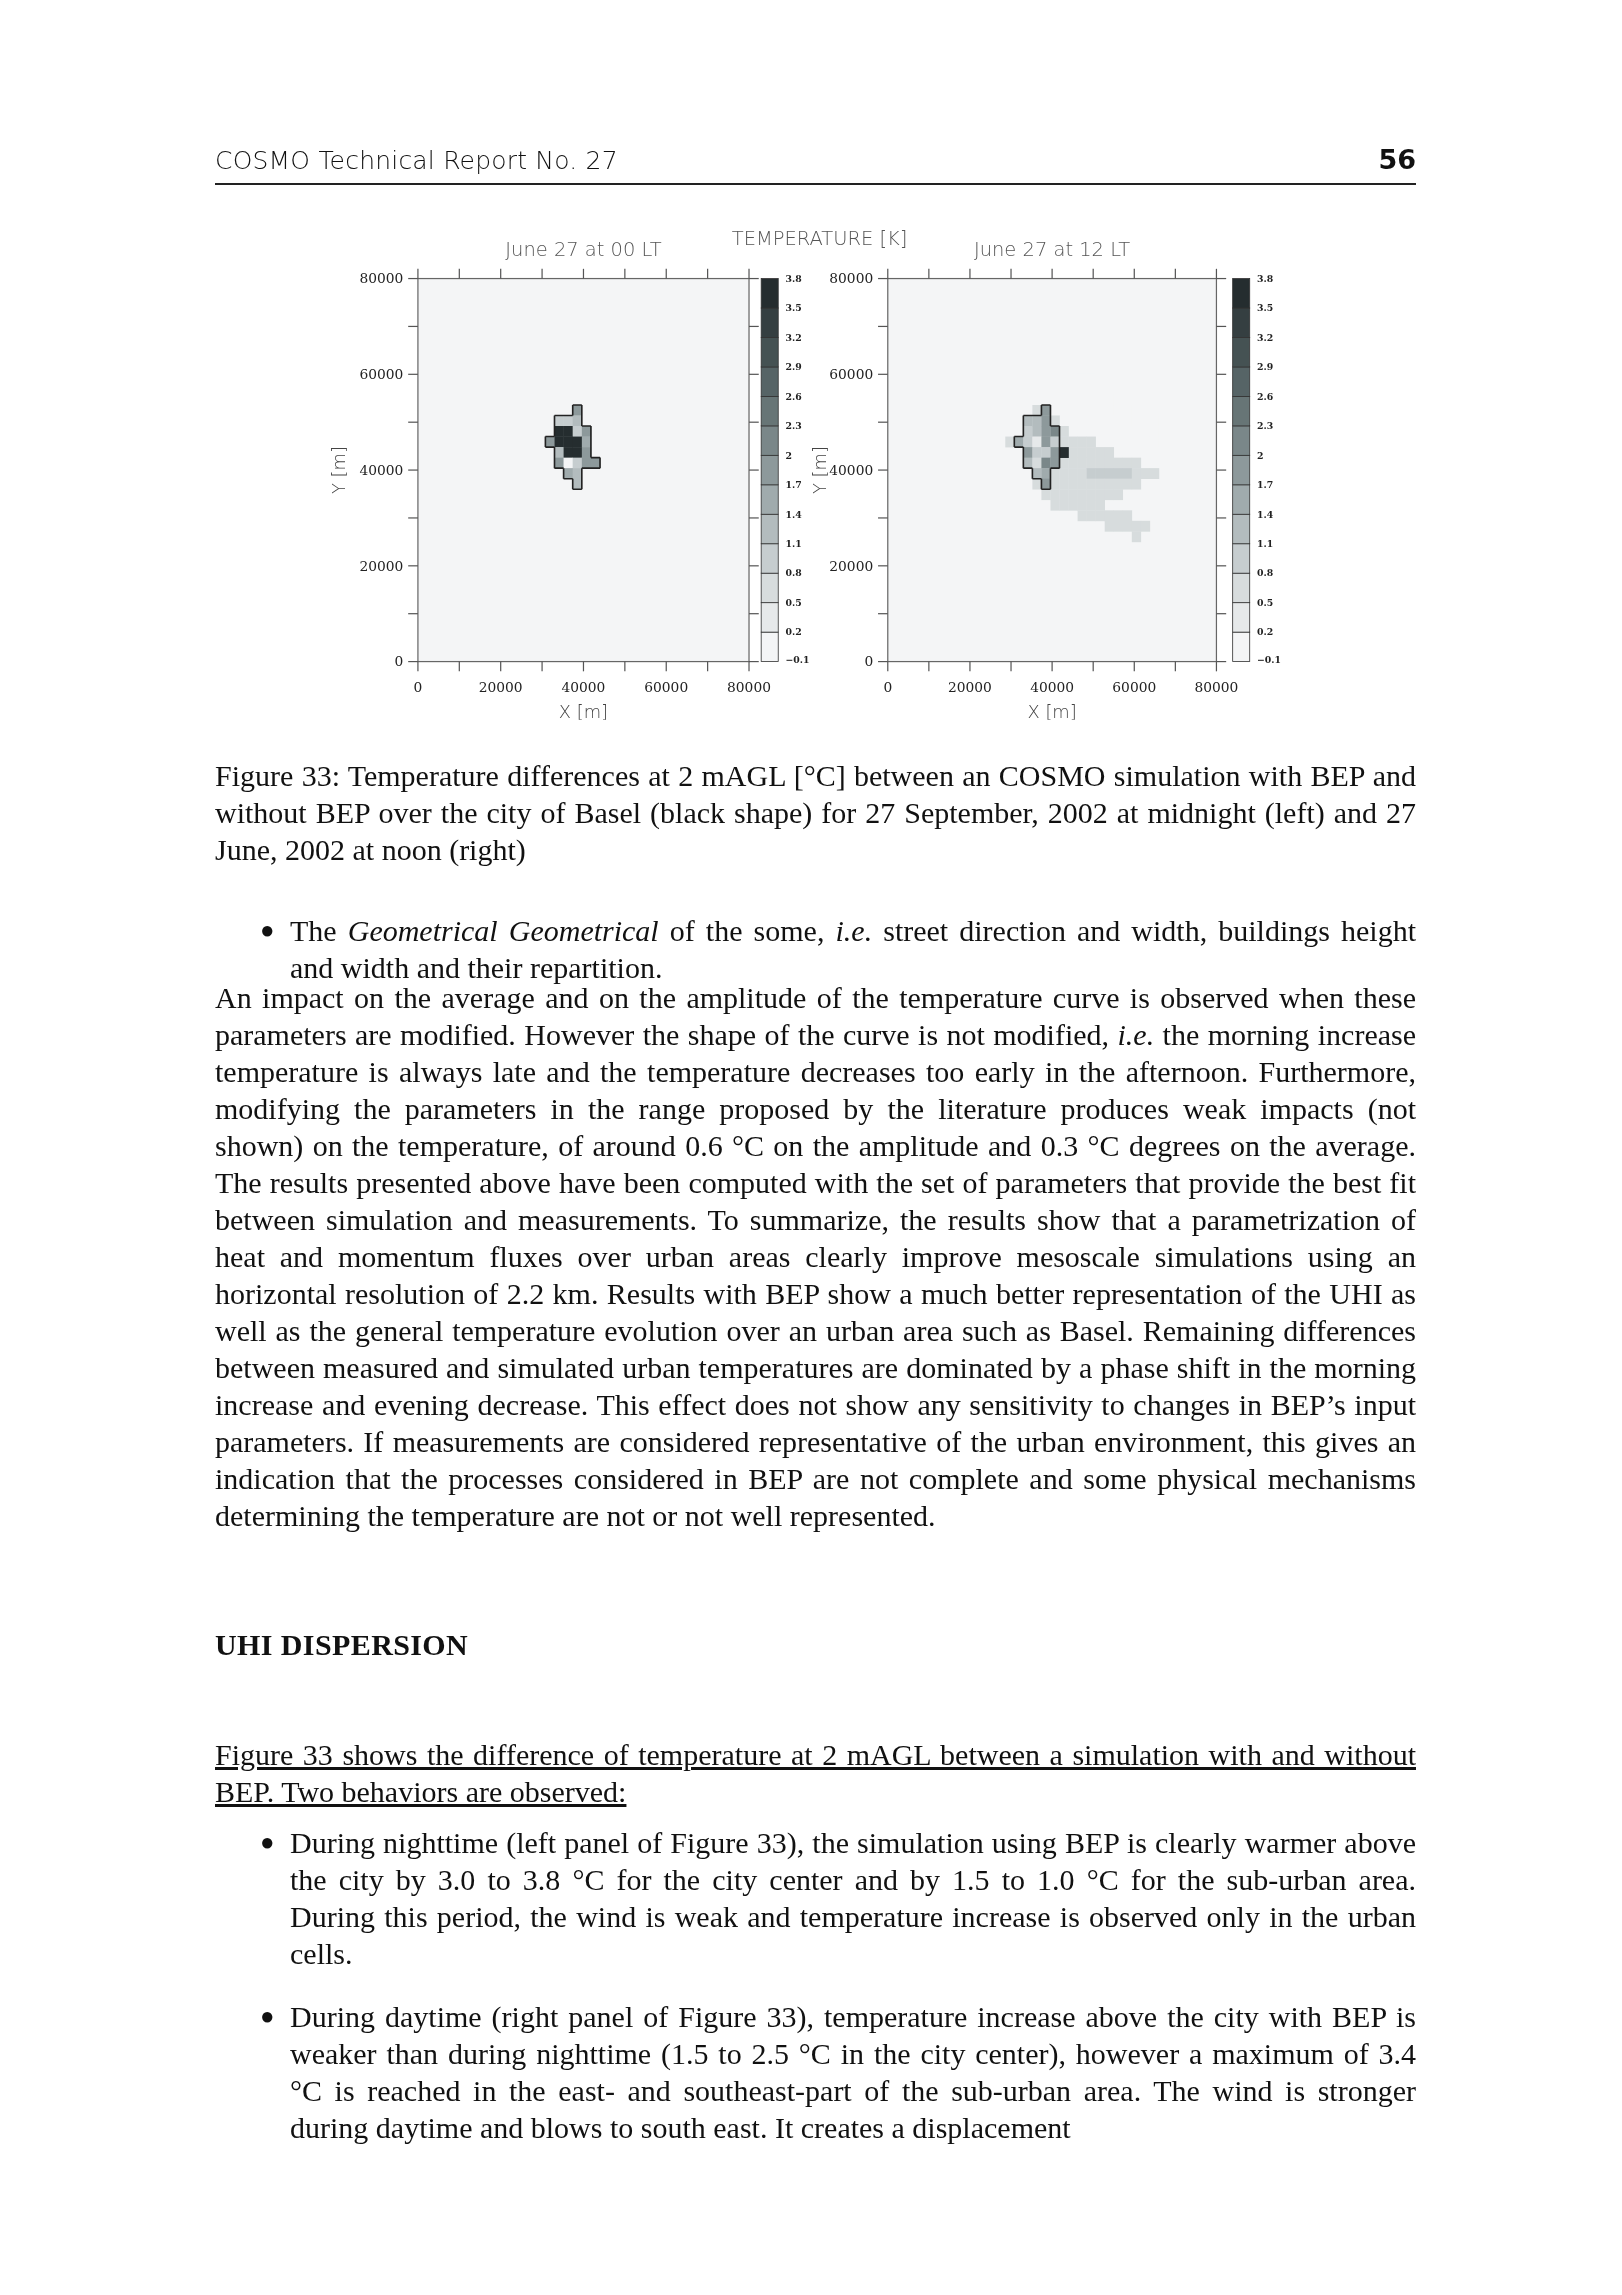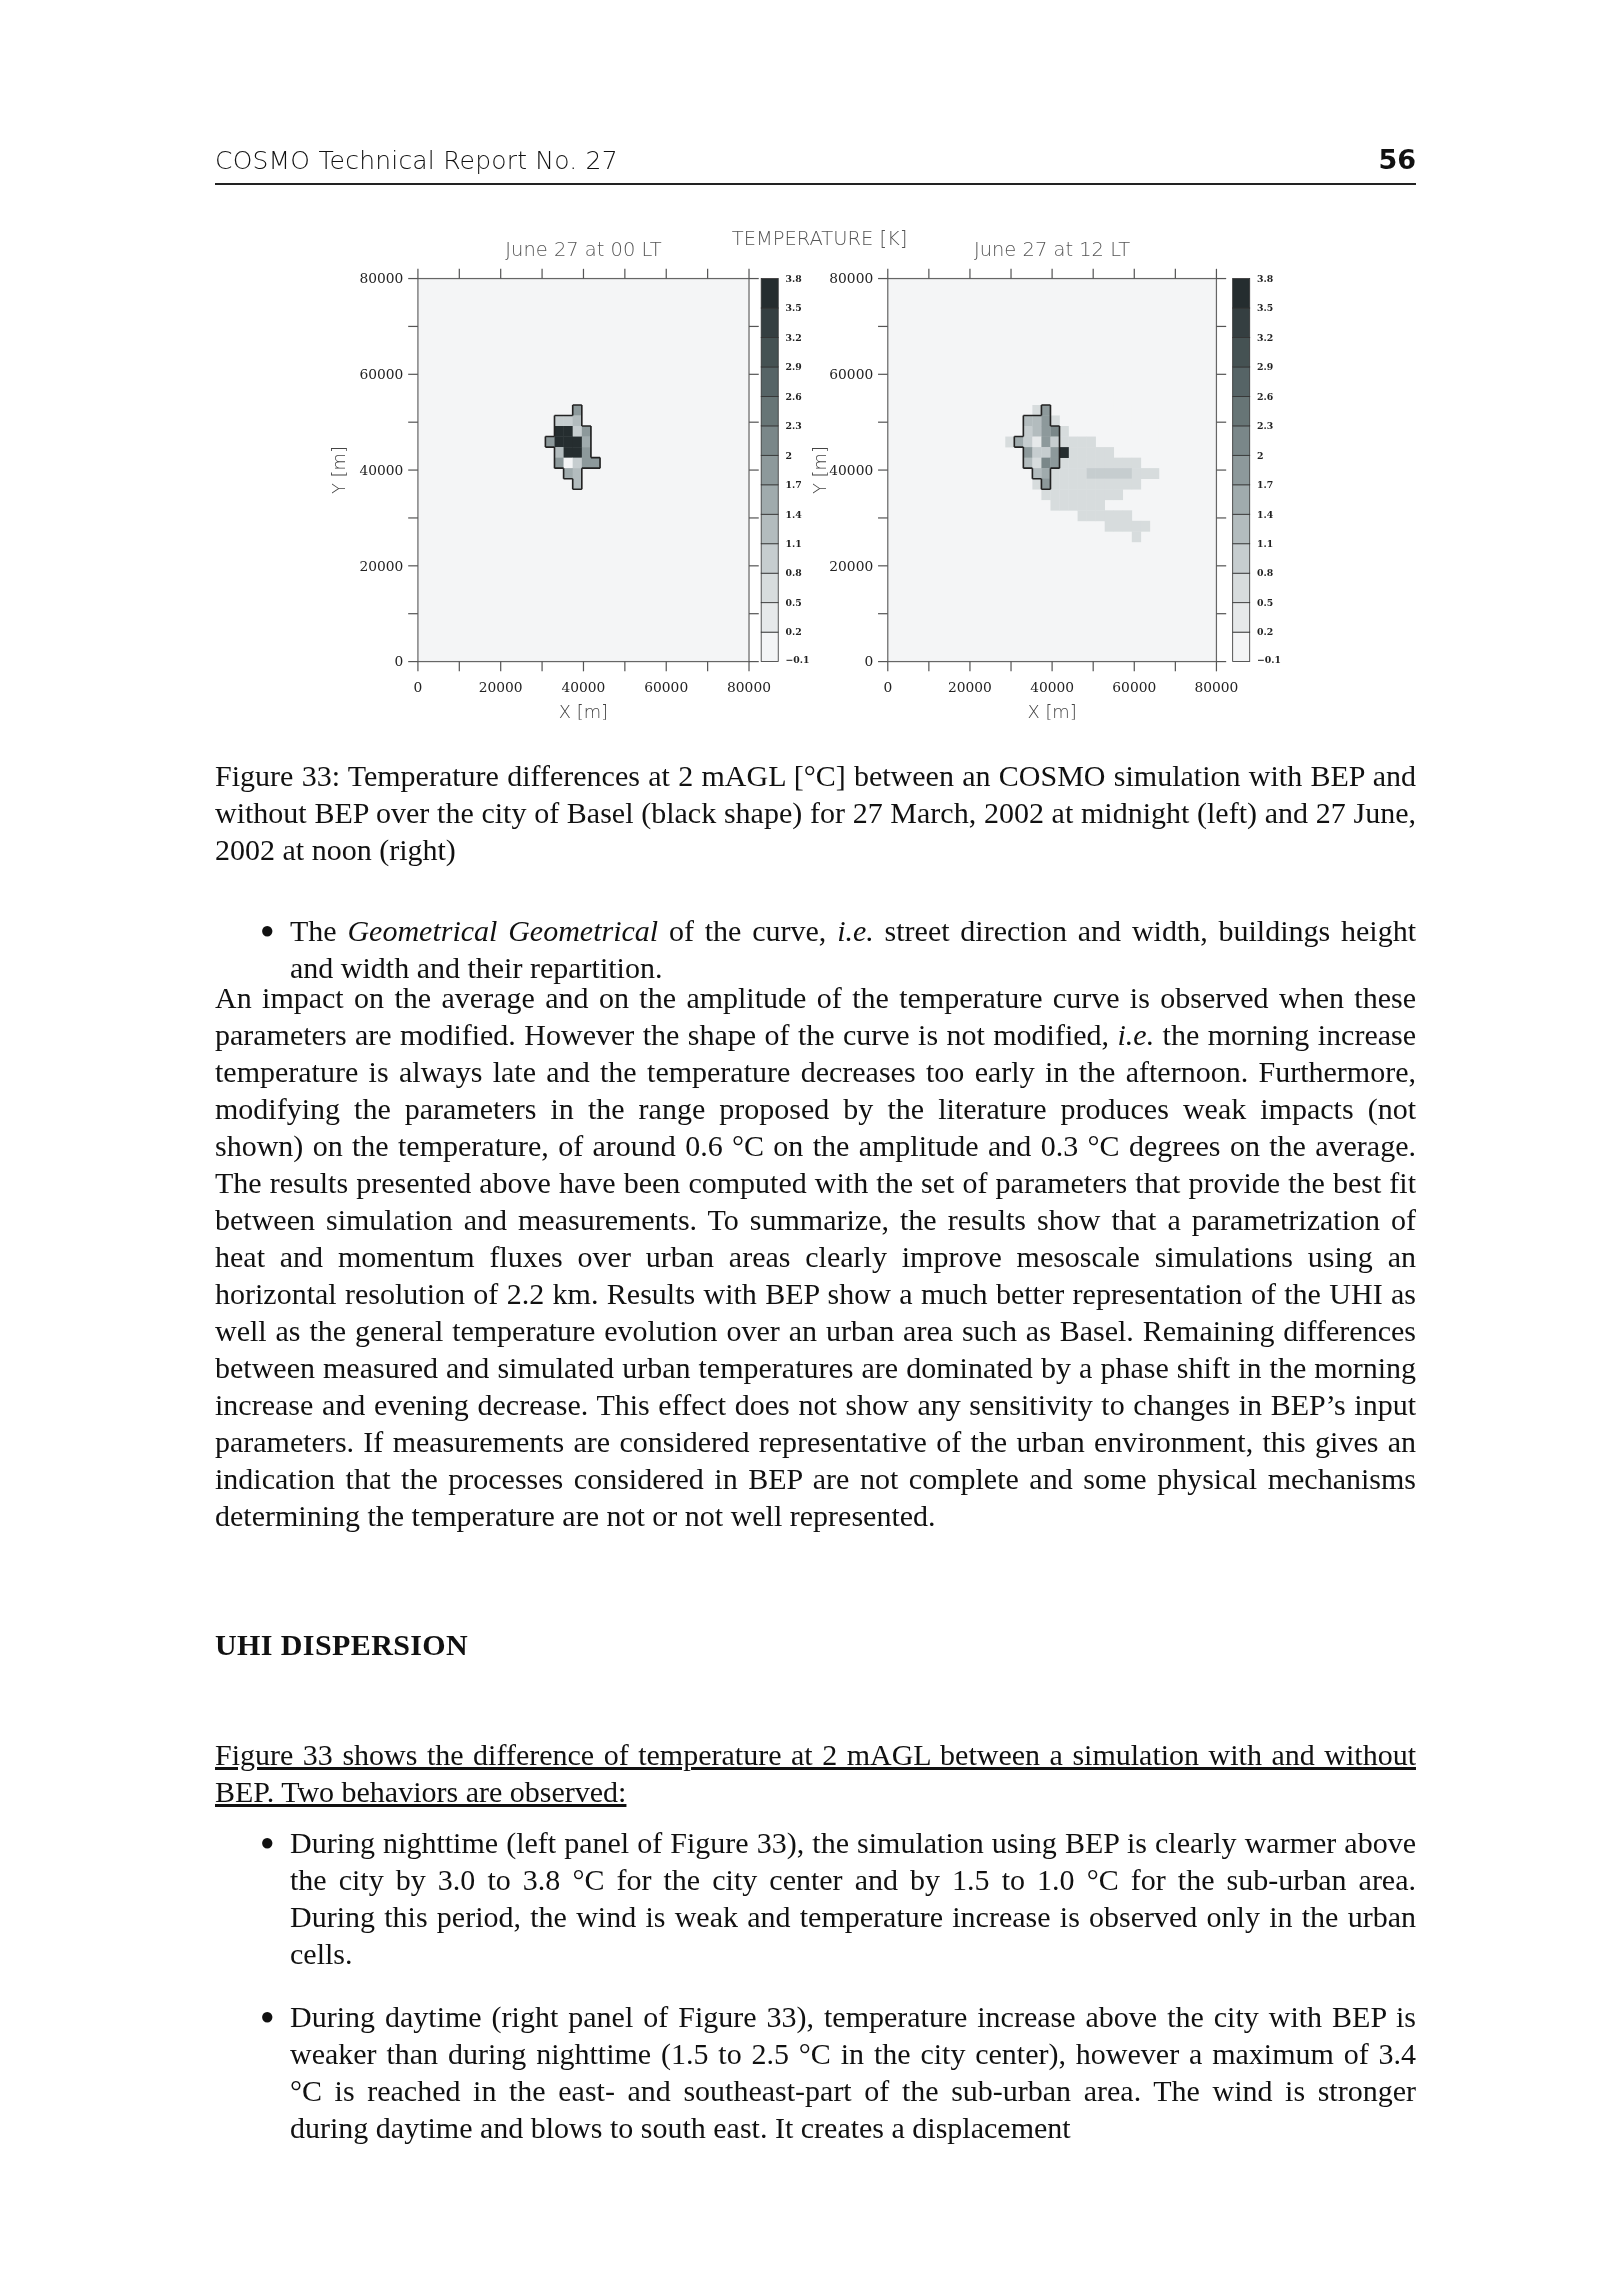"Figure 33: Temperature differences at" p { text: March -> September }
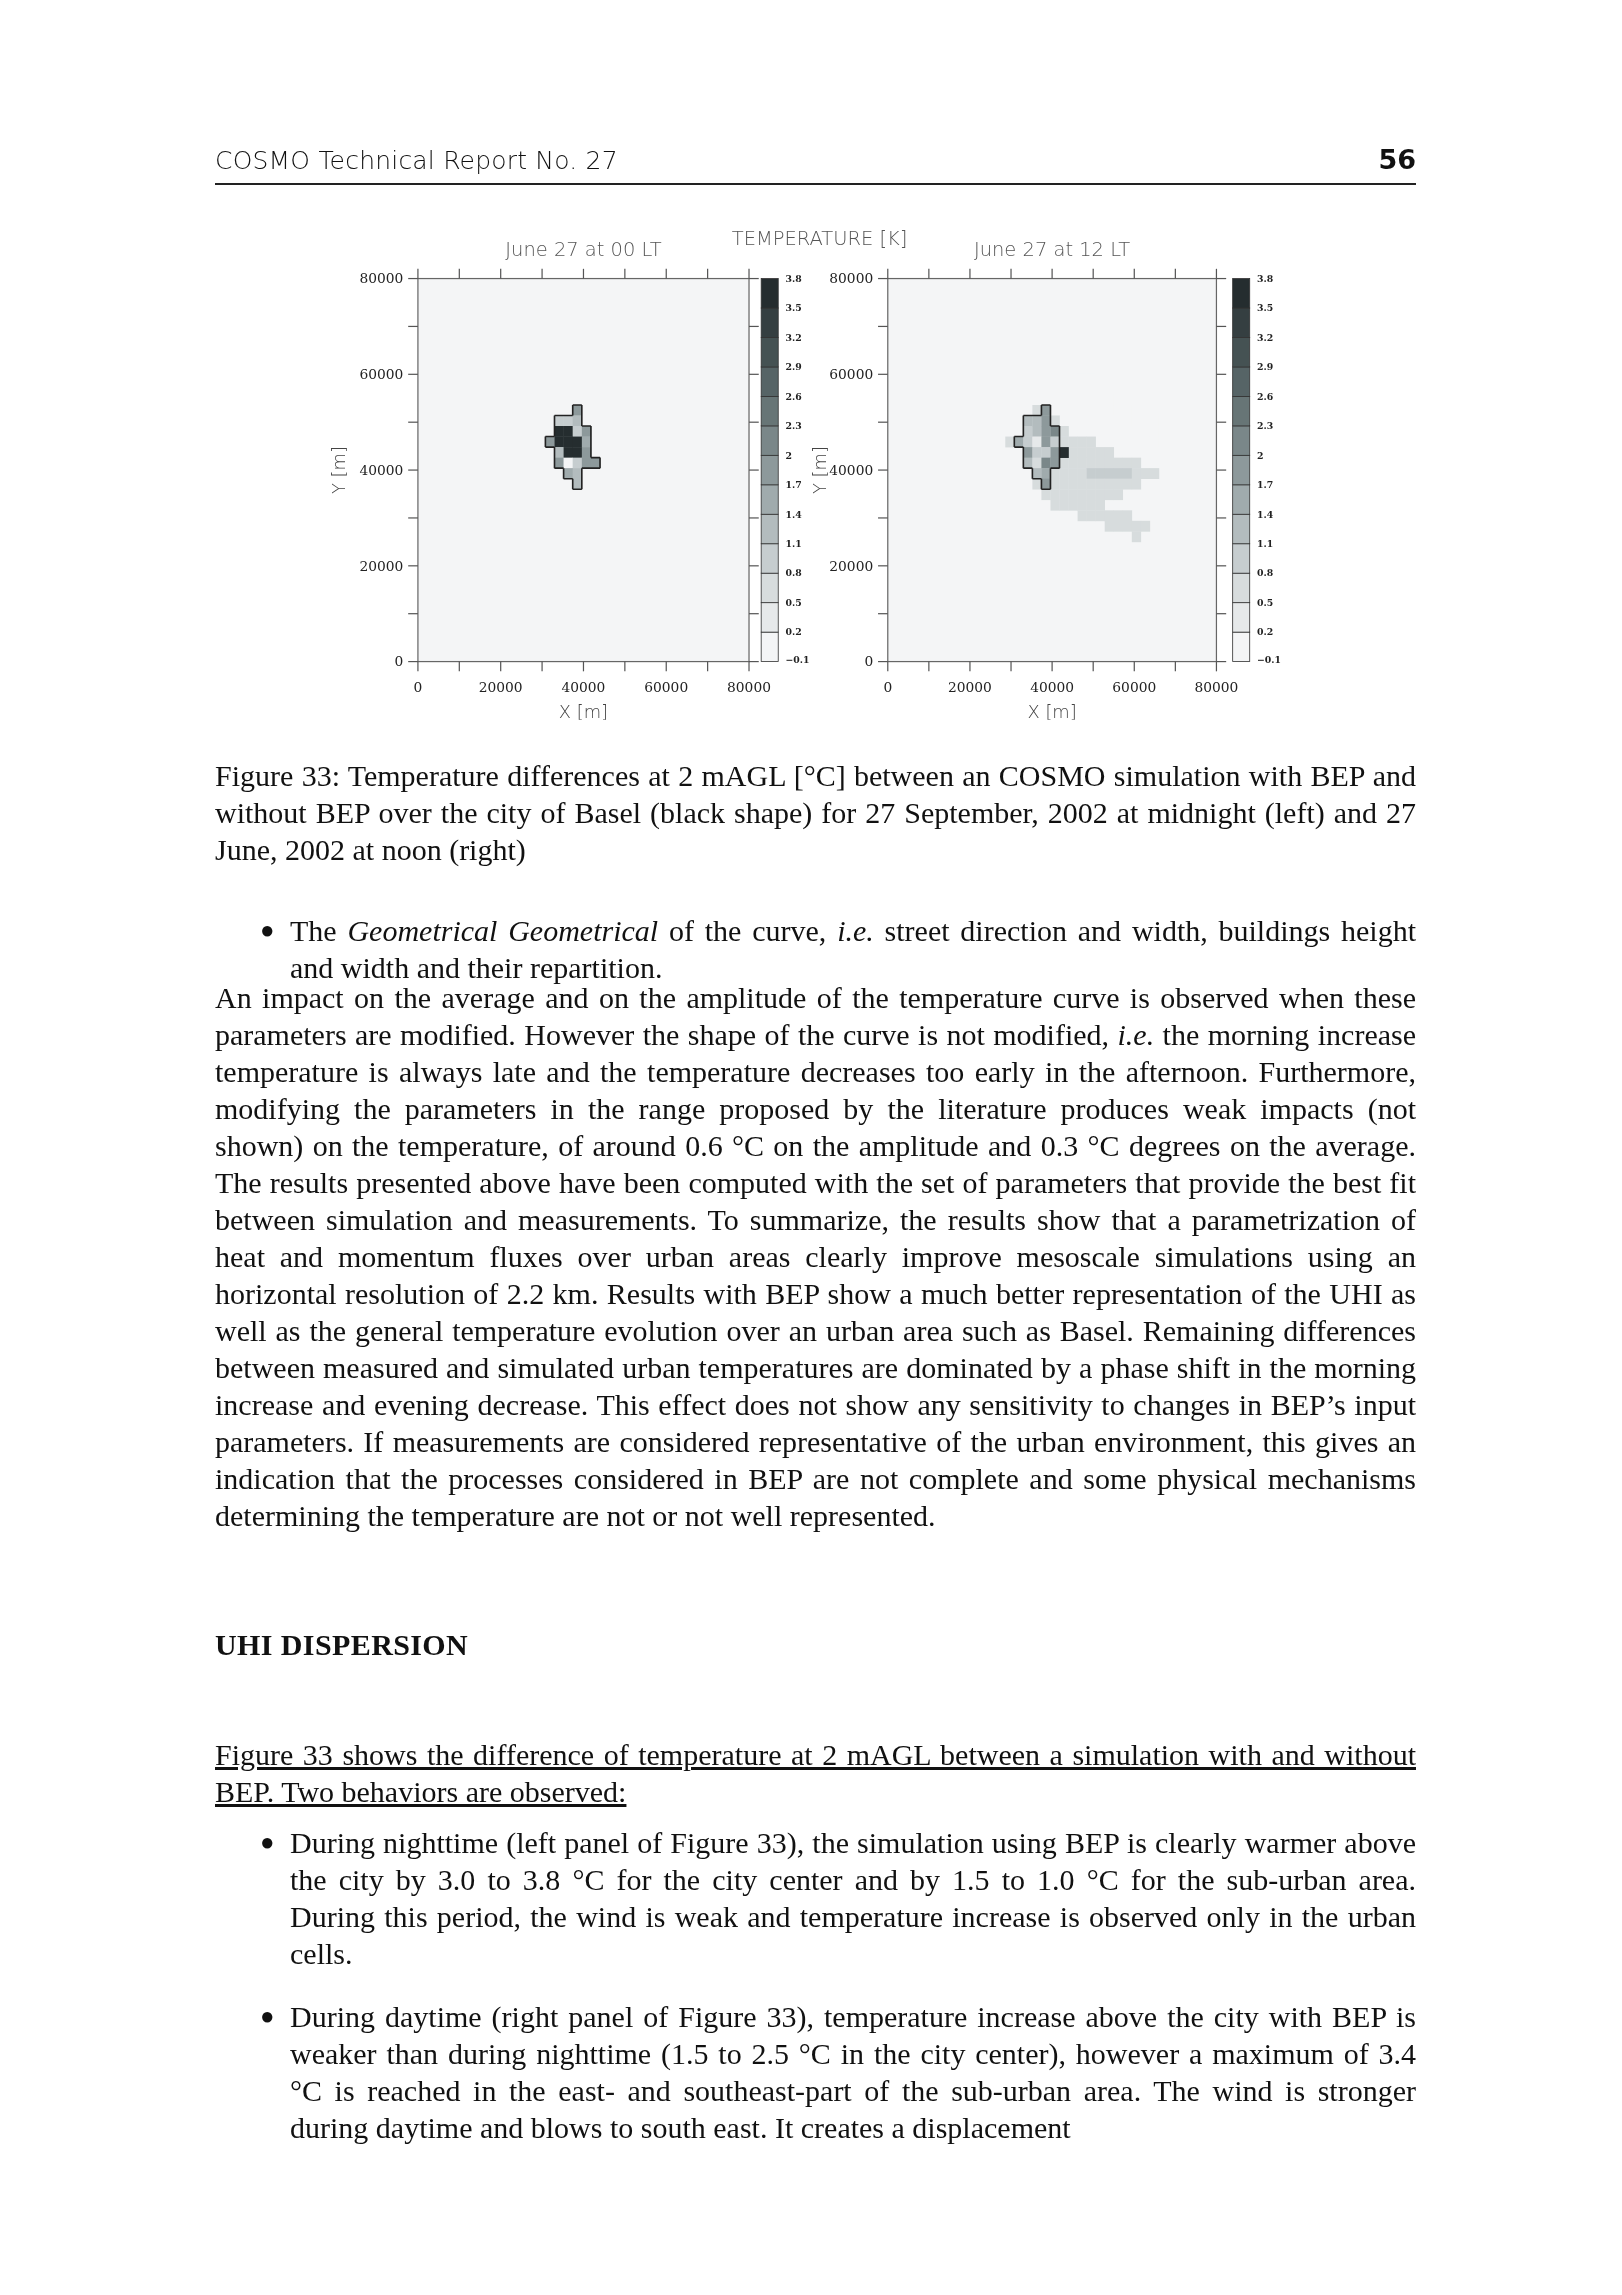"of the curve," span { text: curve -> some }
